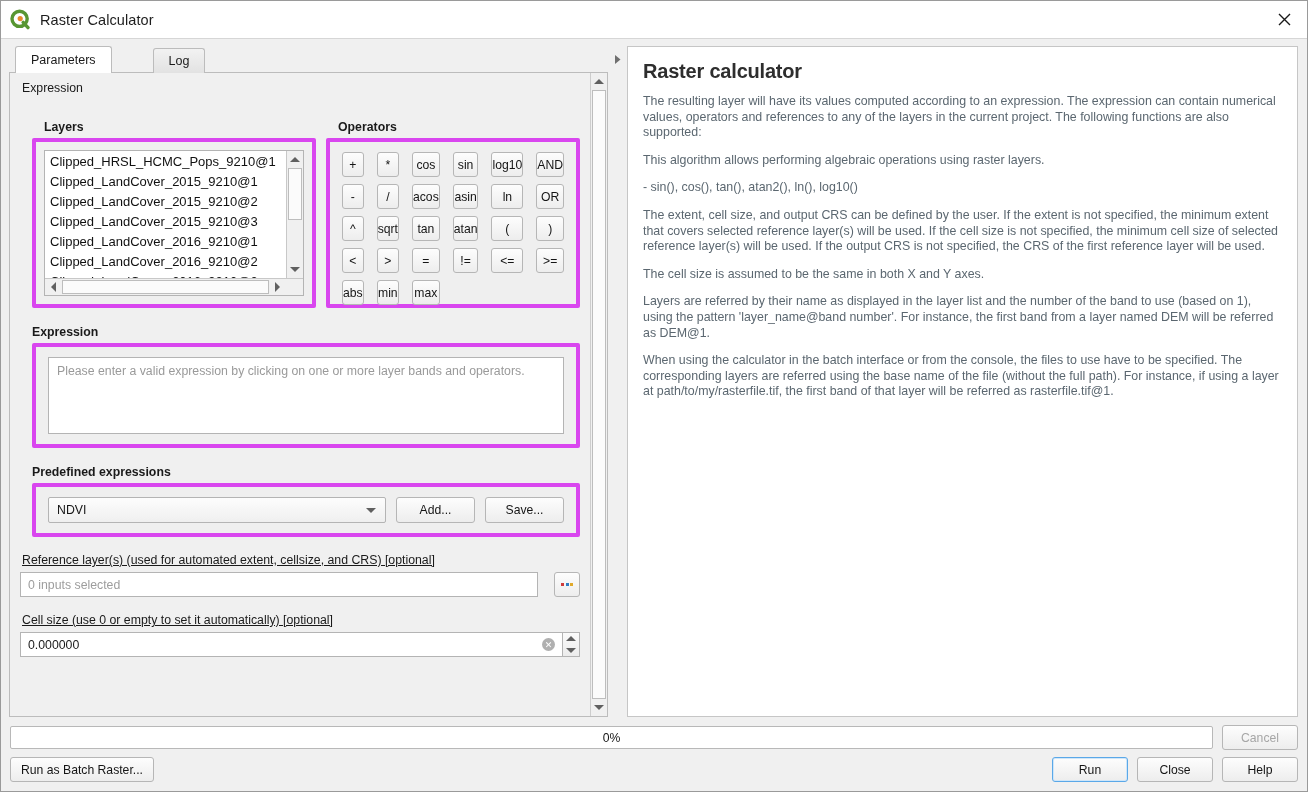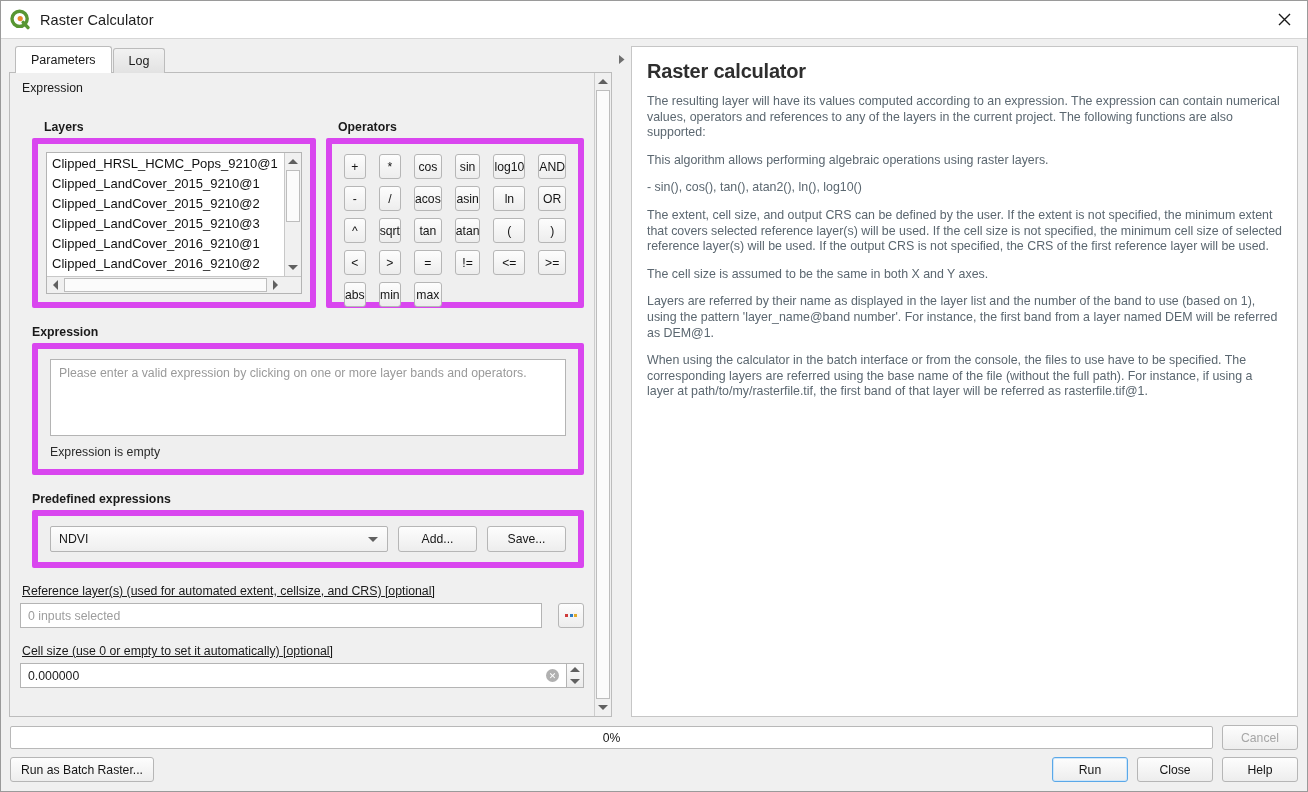"Parameters" .tabs { gap: none -> 40px }
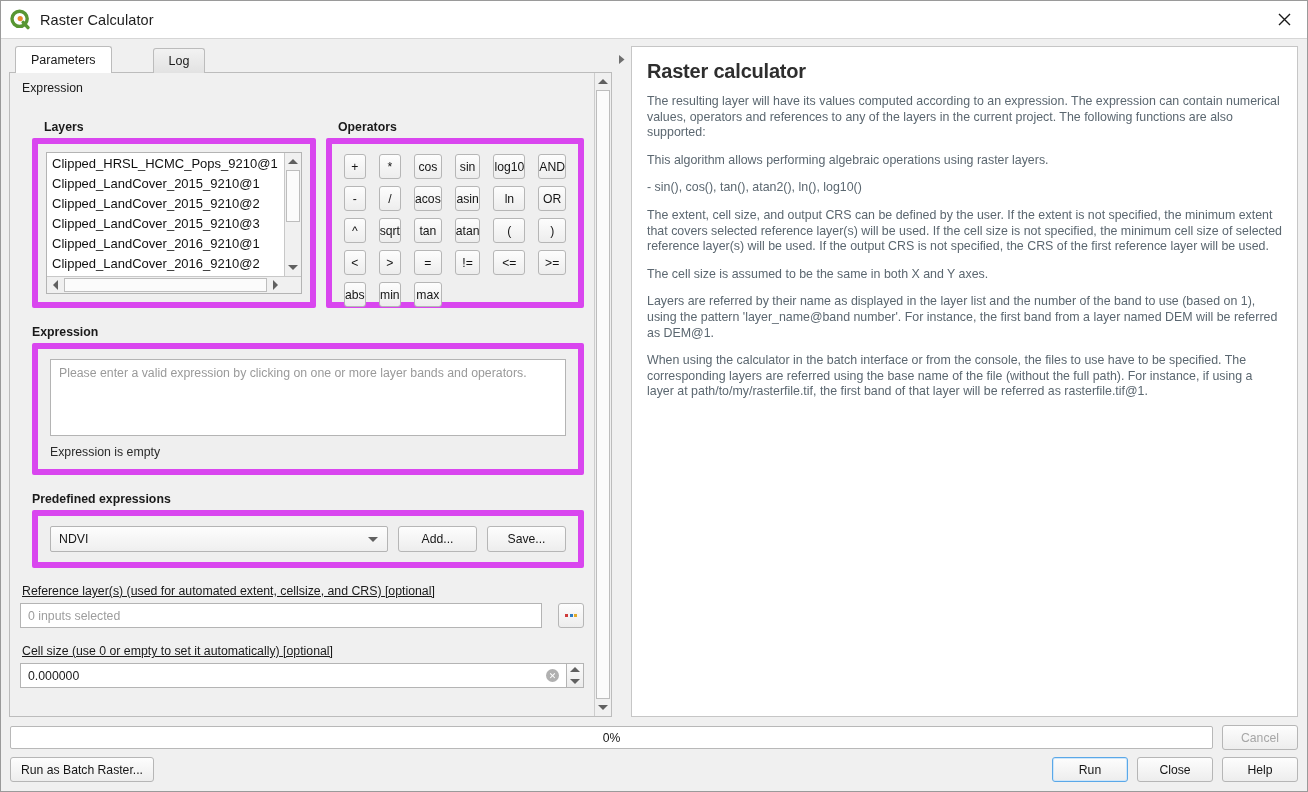"Clipped_HRSL_HCMC_Pops_9210@1" .grp-box { border: 6px solid #d946ef -> 4px solid #d946ef }
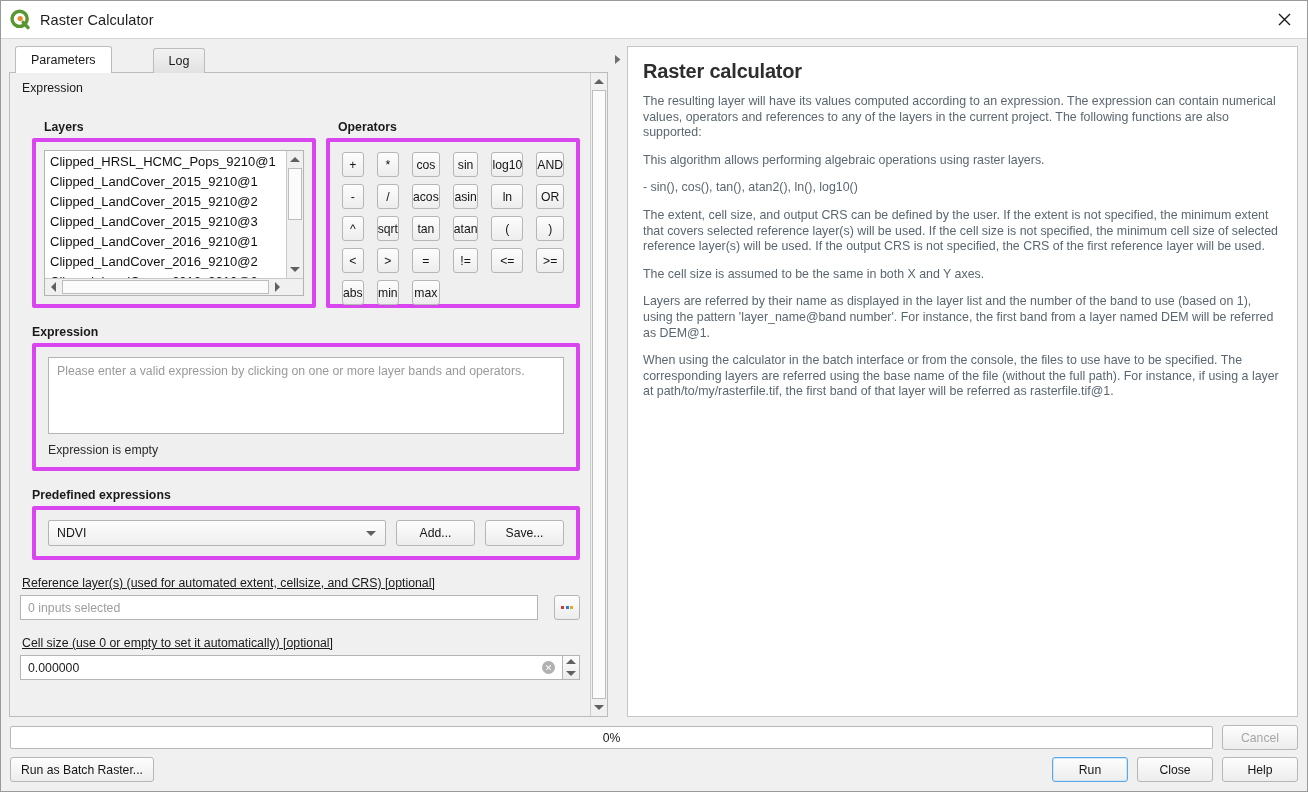"Expression is empty" div.expr-status { html: <div>Expression is empty</div> -> none }
